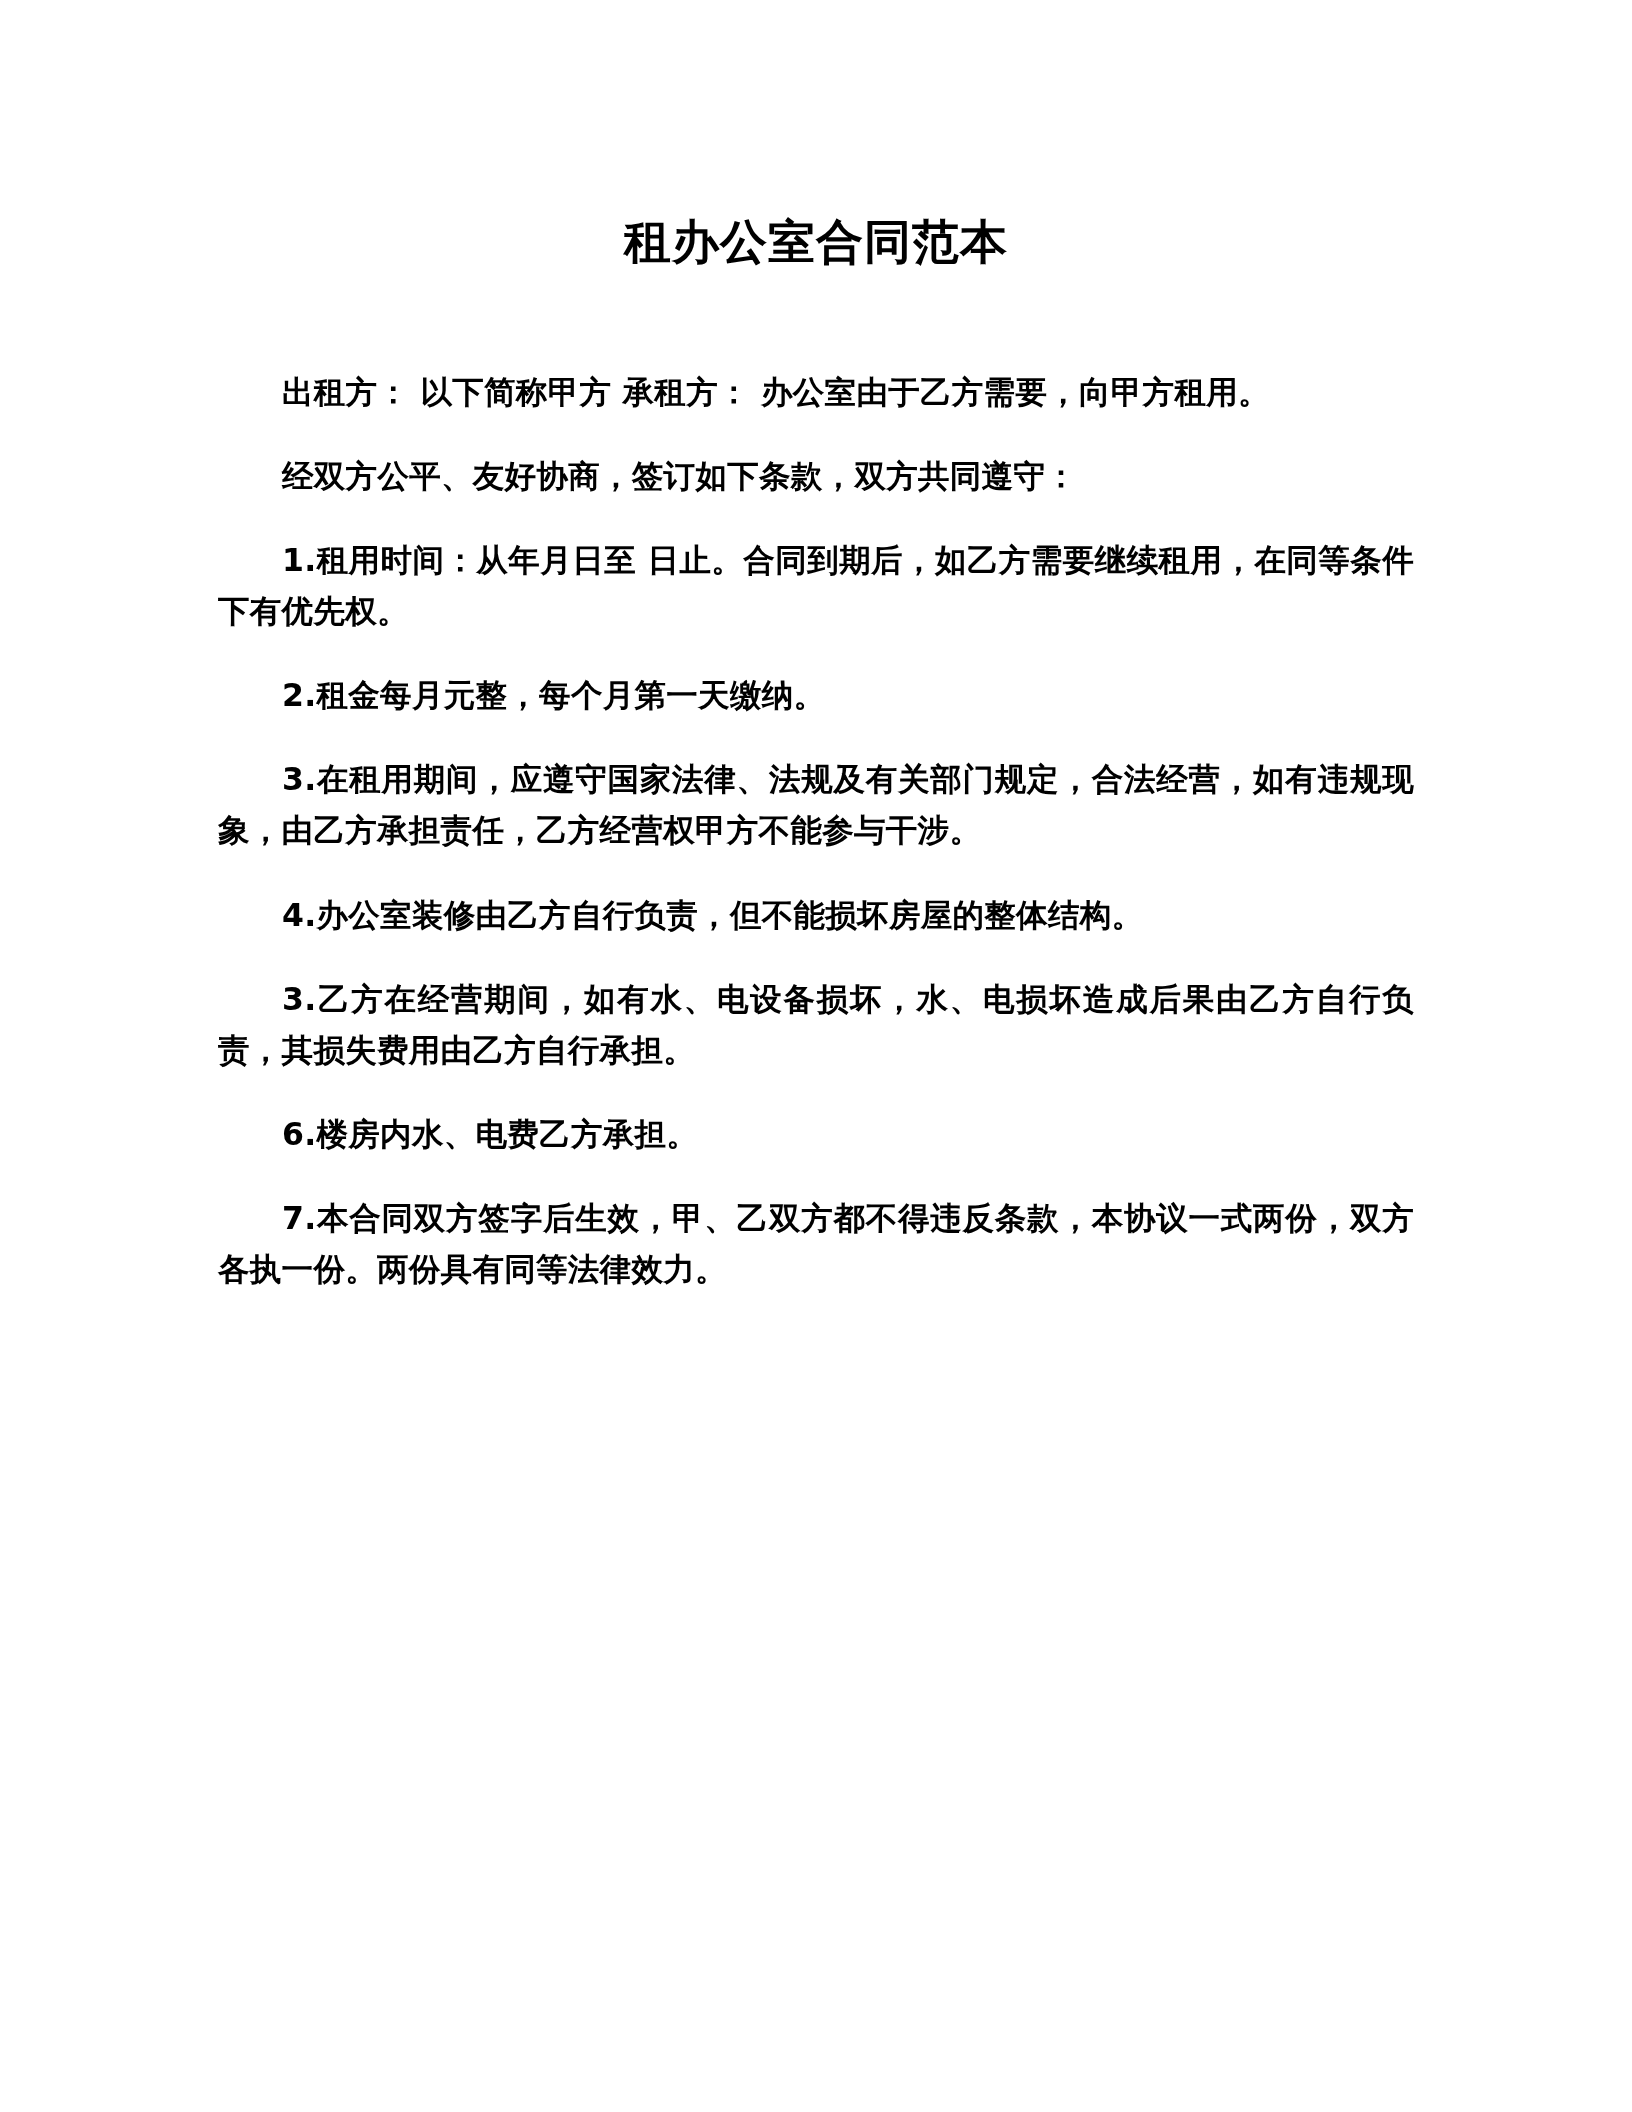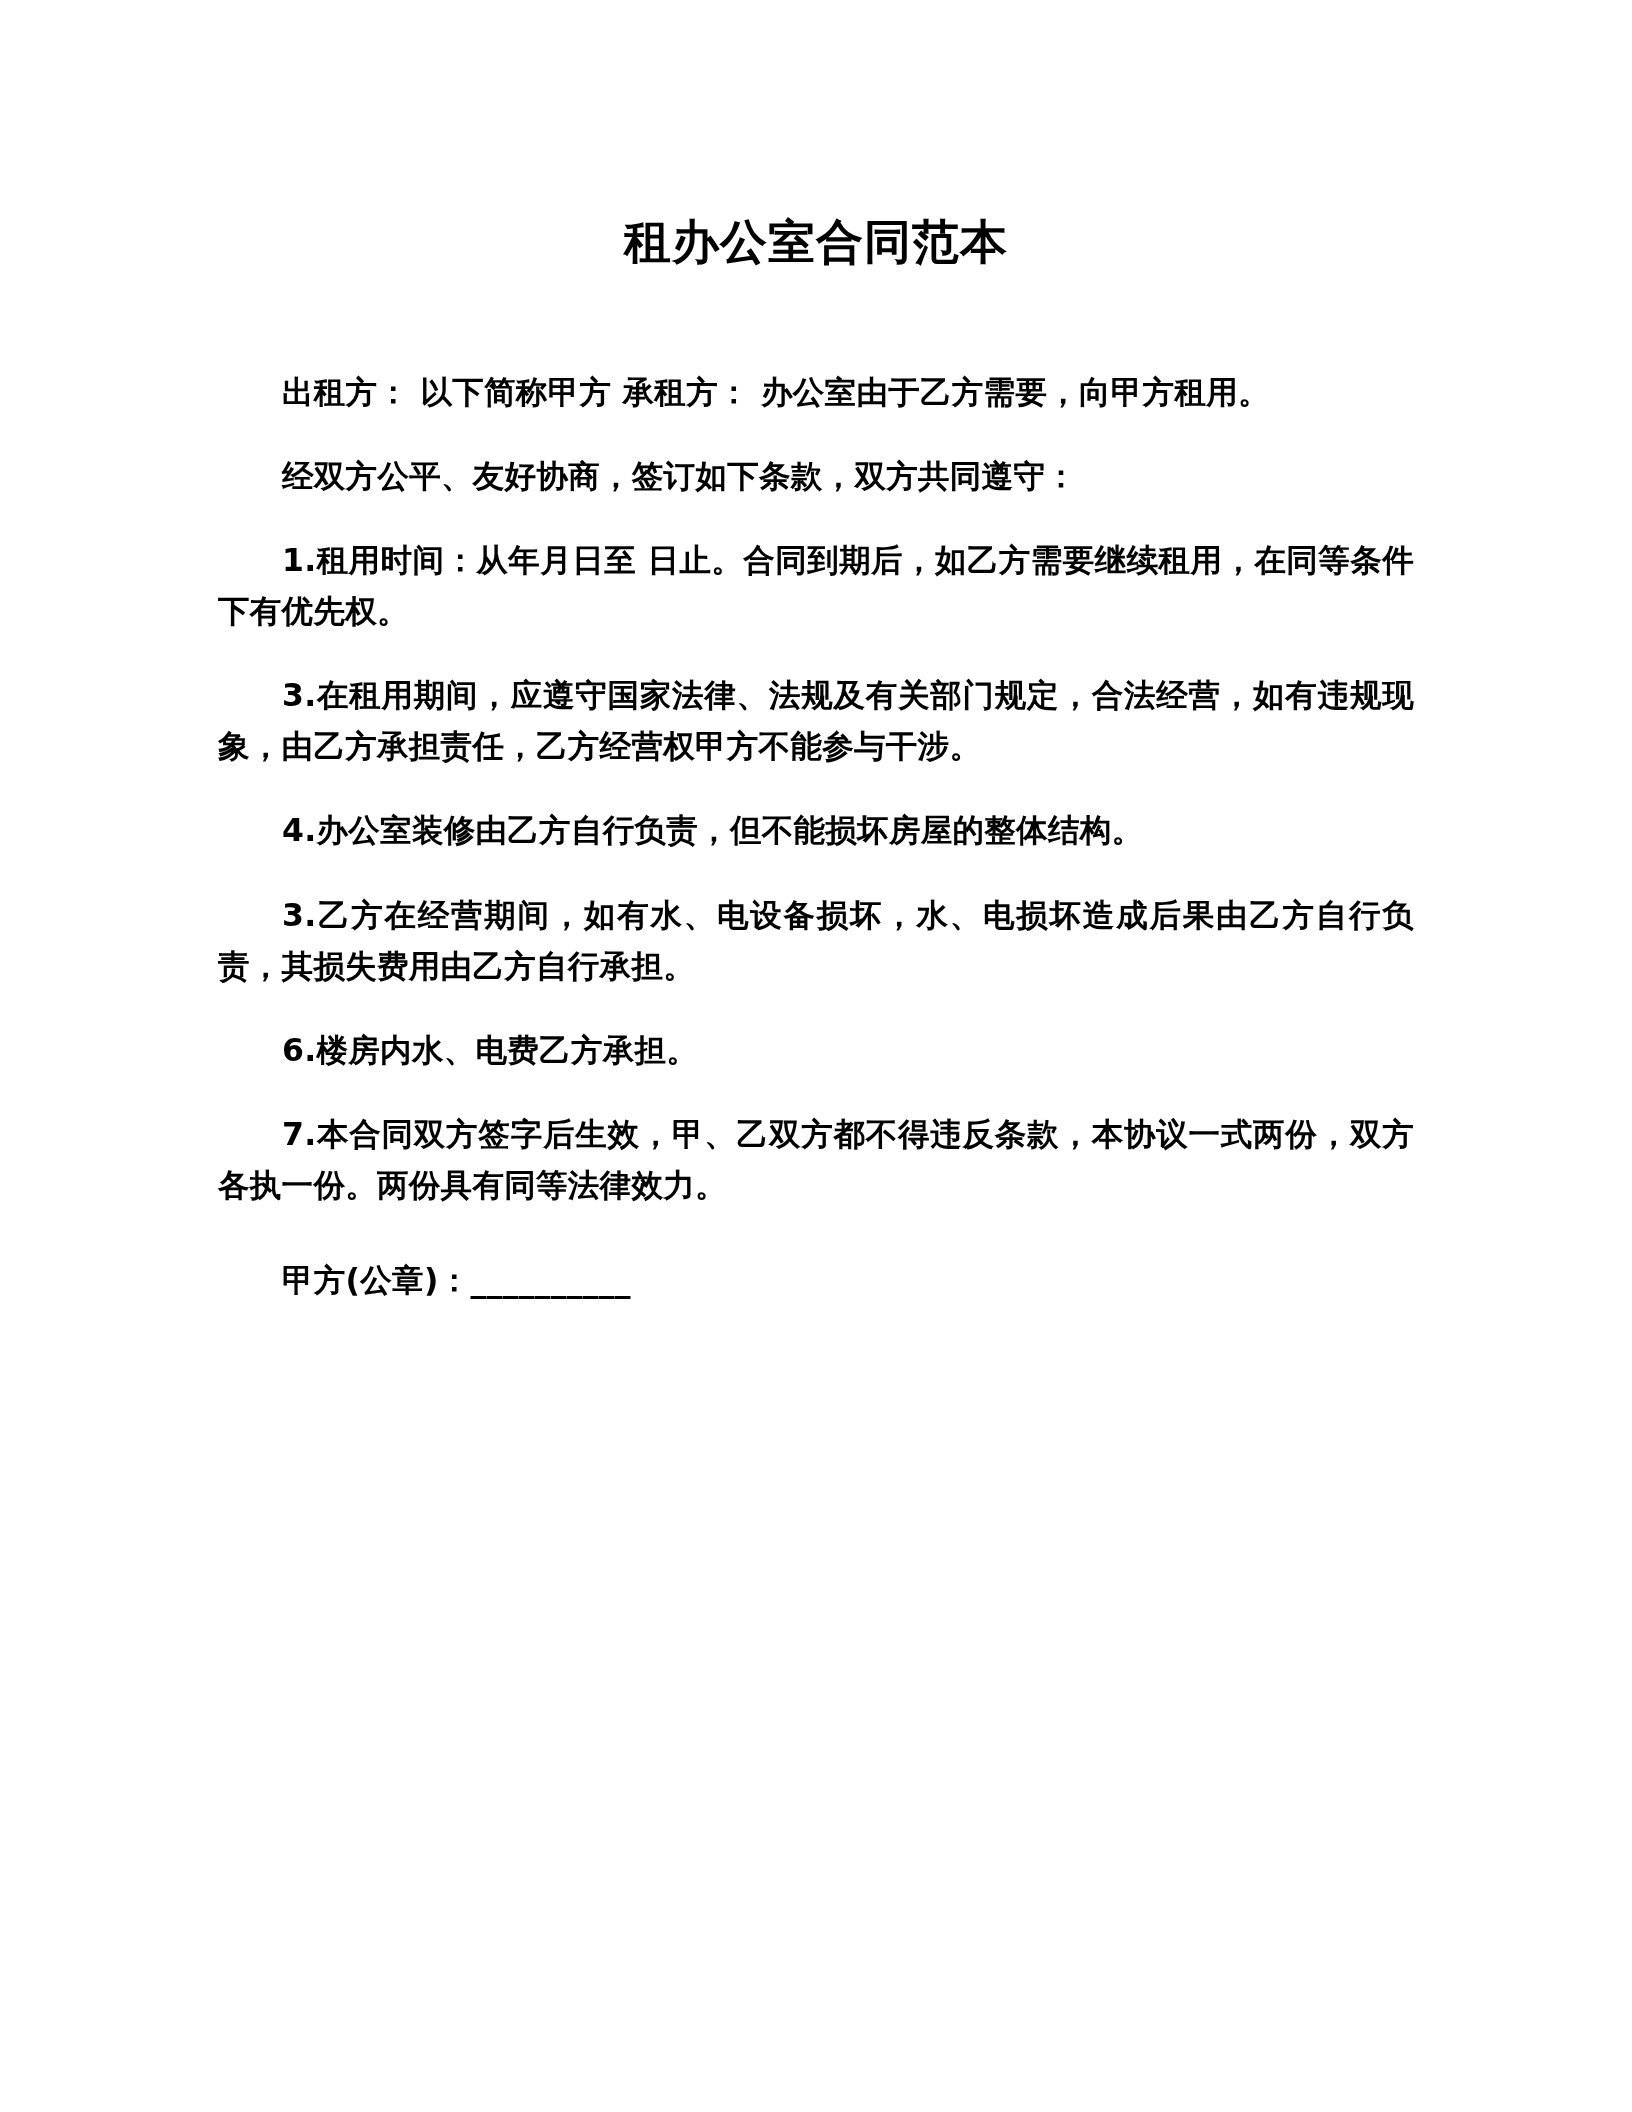"2.租金每月元整，每个月第一天缴纳。" p.para { html: none -> <p>2.租金每月元整，每个月第一天缴纳。</p> }
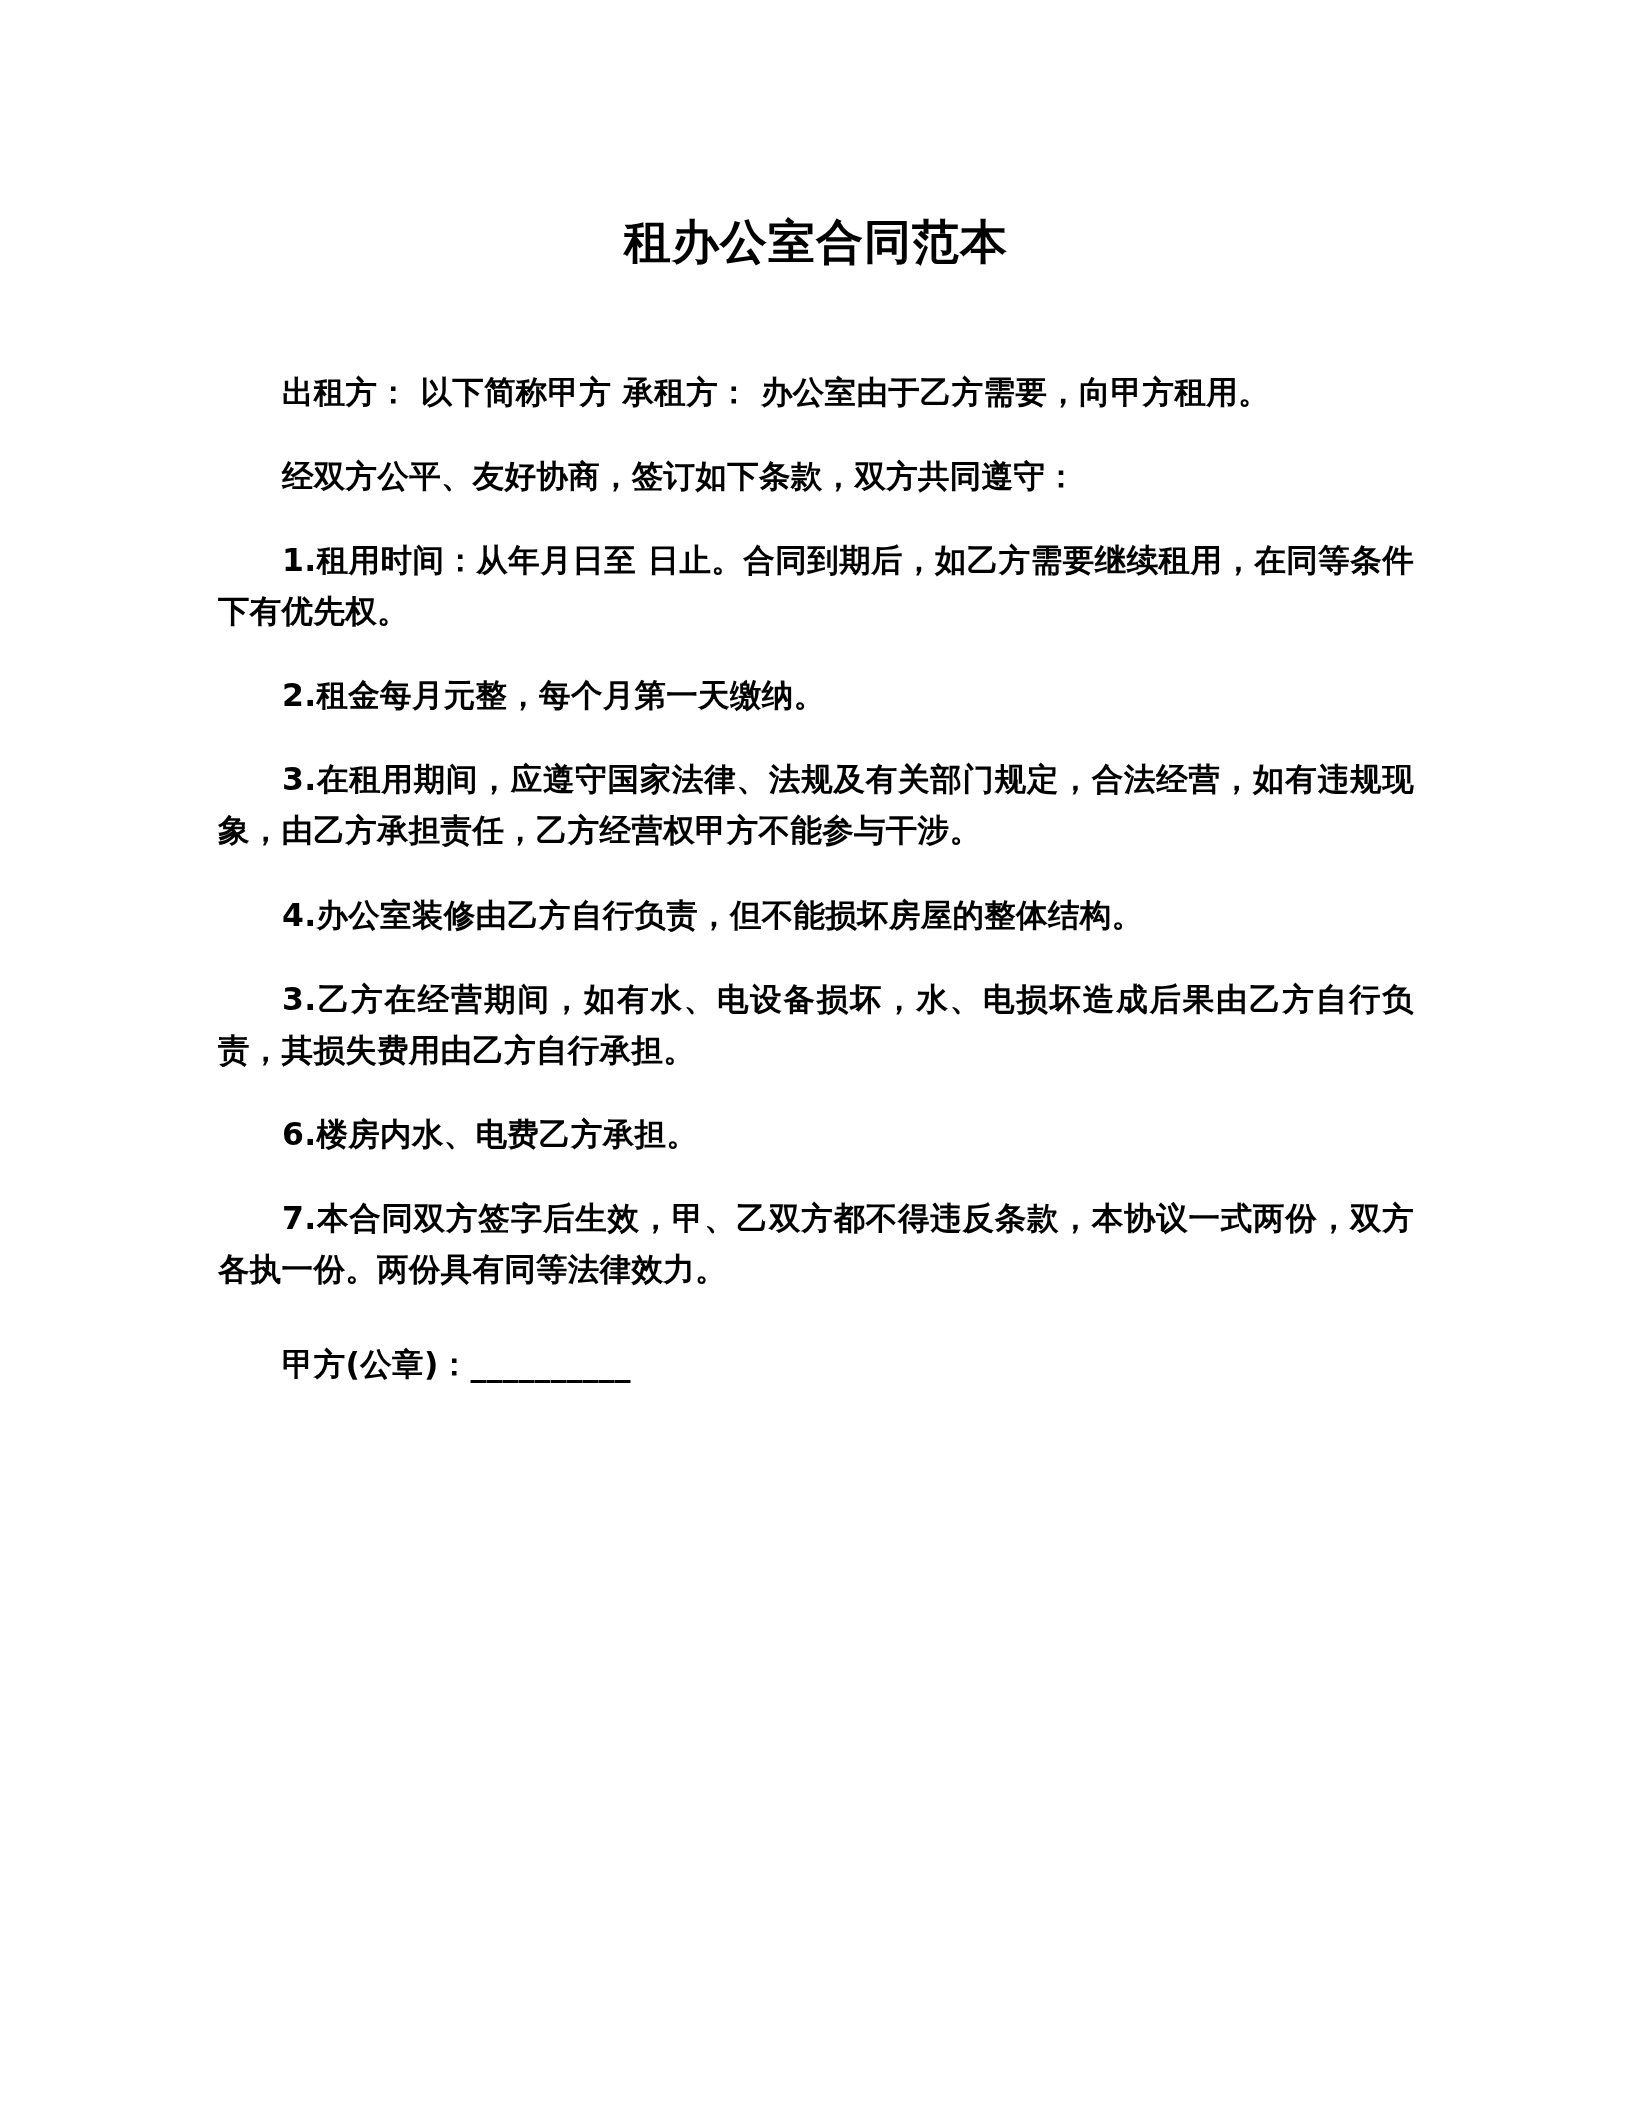"甲方(公章)：__________" p.sign-line { html: <p>甲方(公章)：__________</p> -> none }
